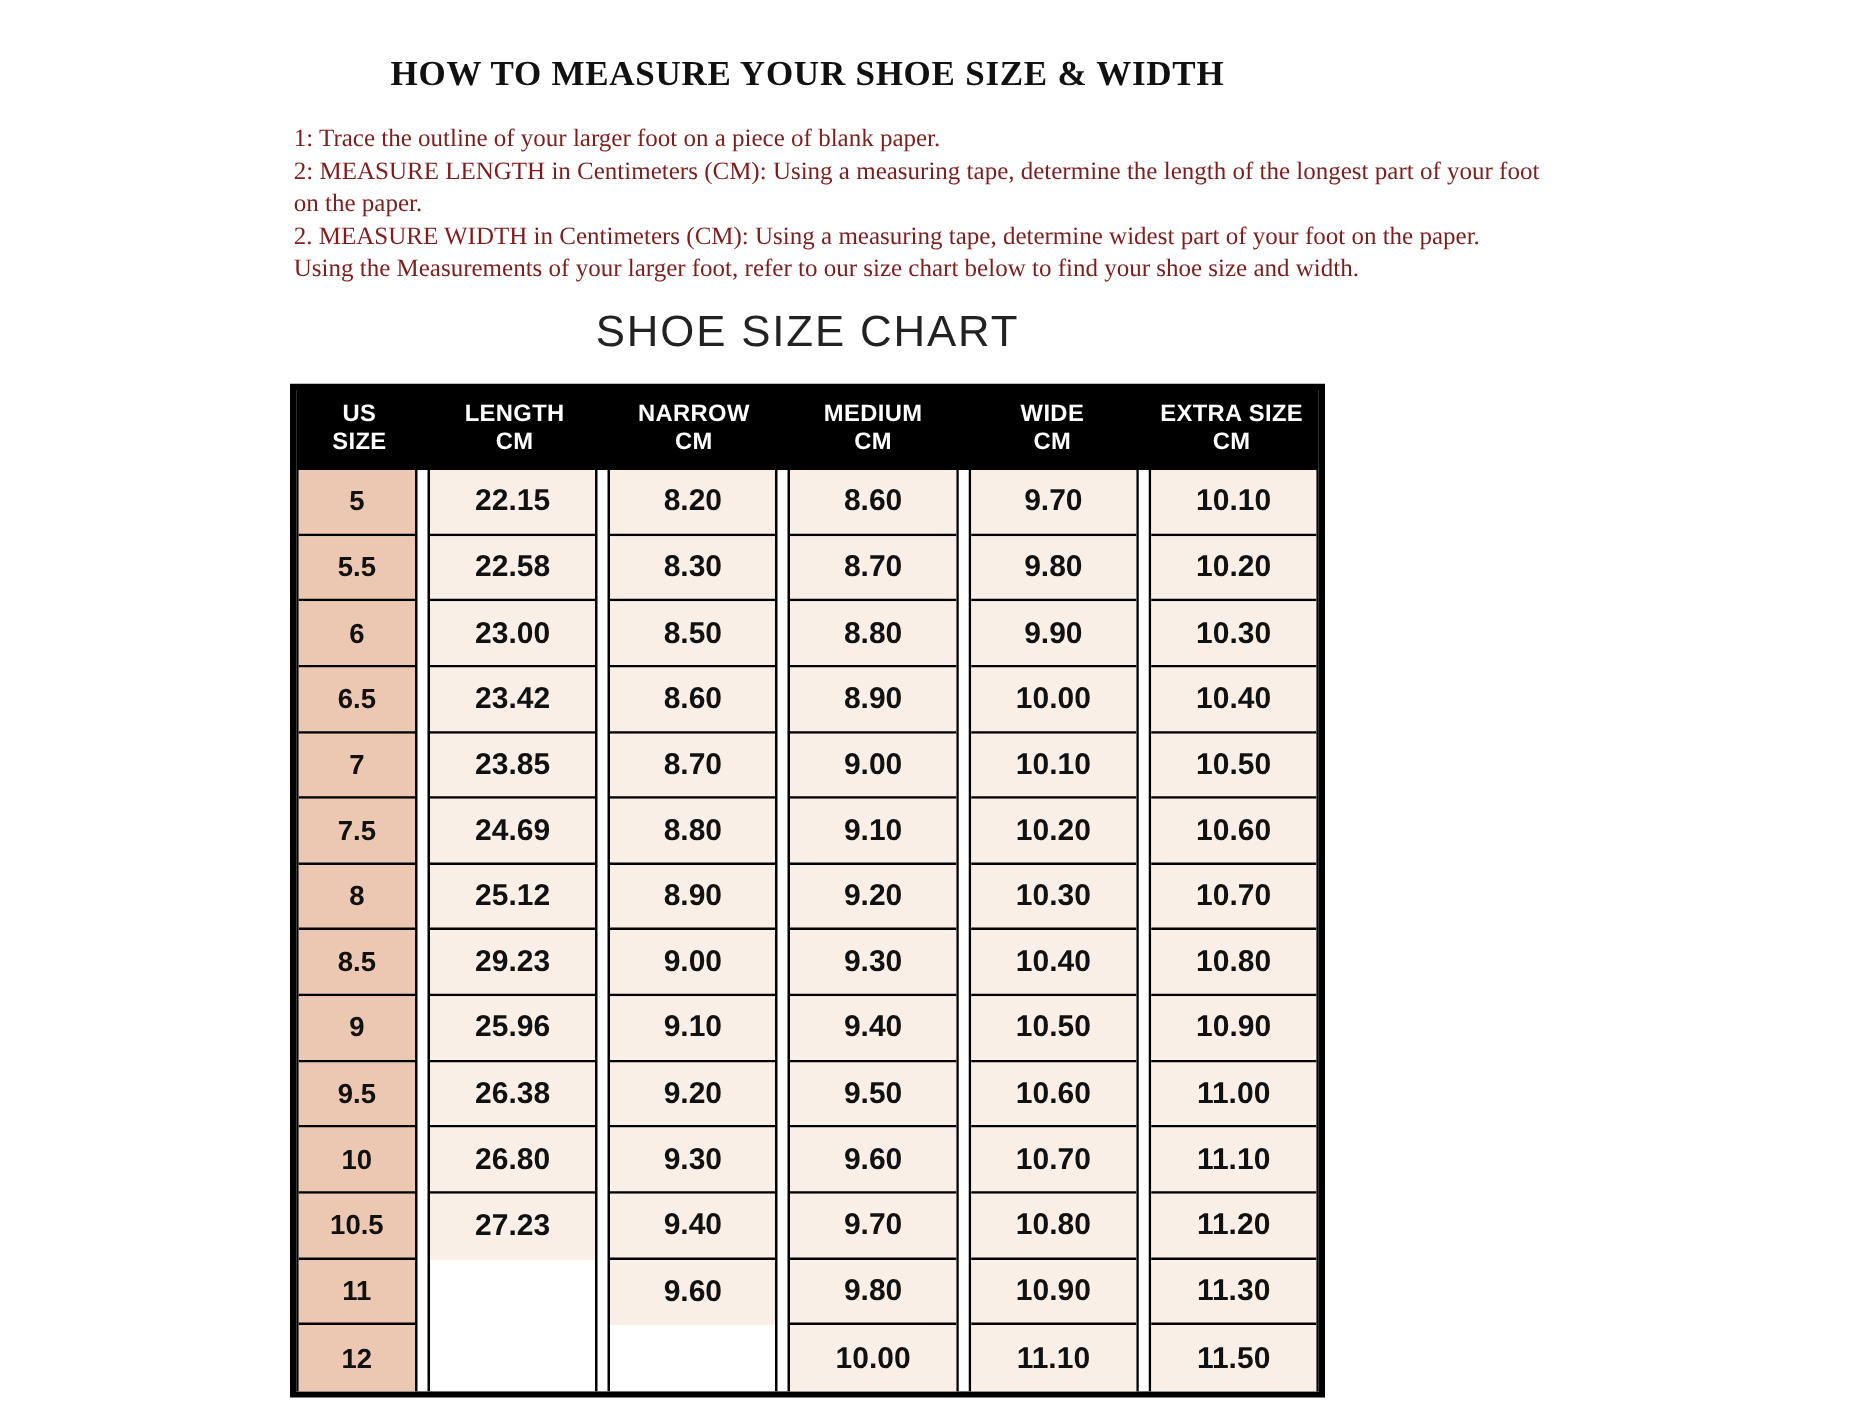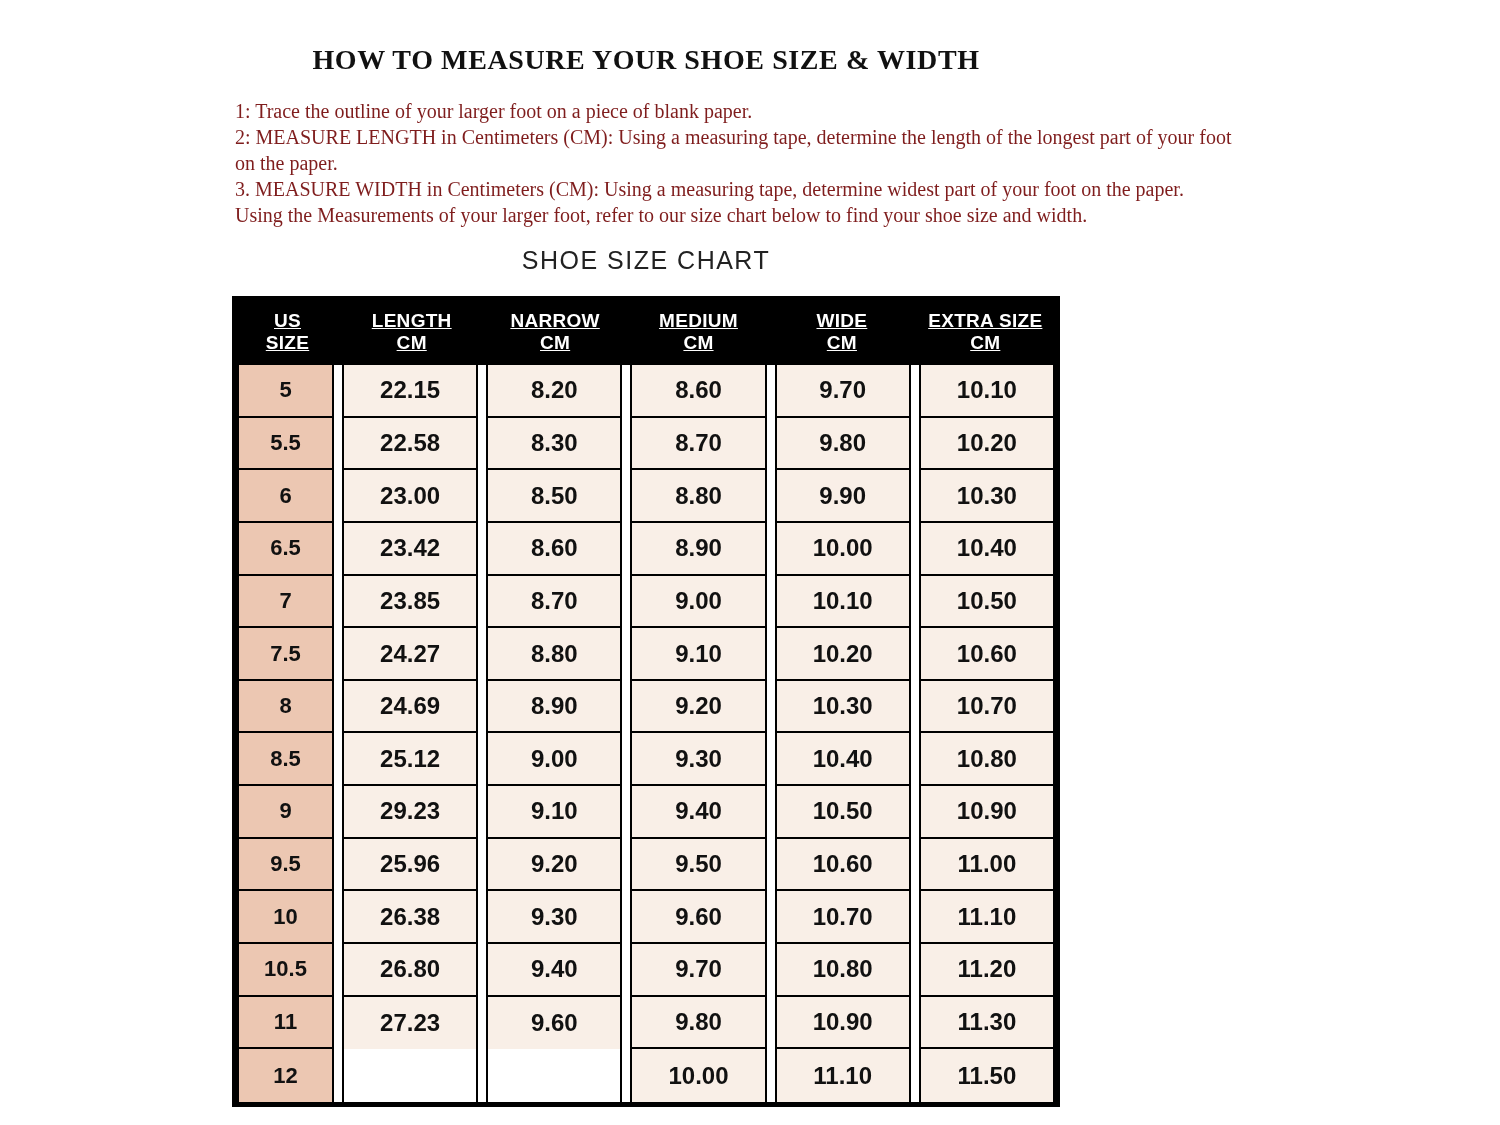"3. MEASURE WIDTH in Centimeters" p { text: 3 -> 2 }
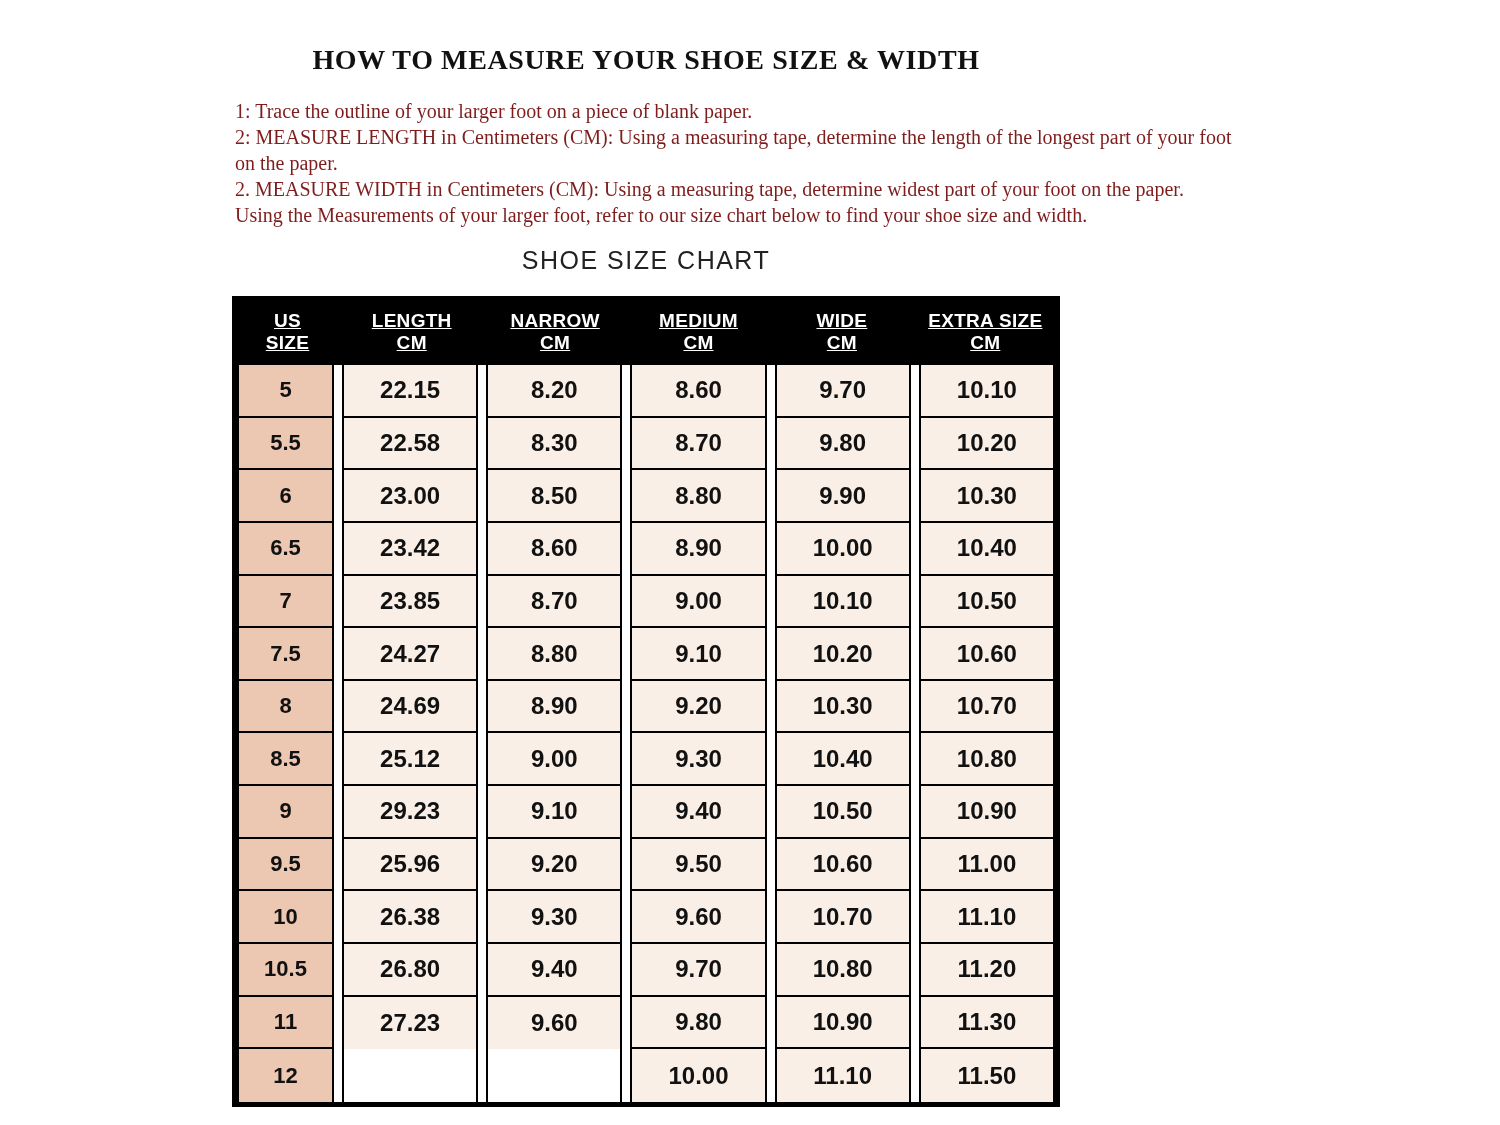"SHOE SIZE CHART" .chart-title { font-size: 25px -> 35px }
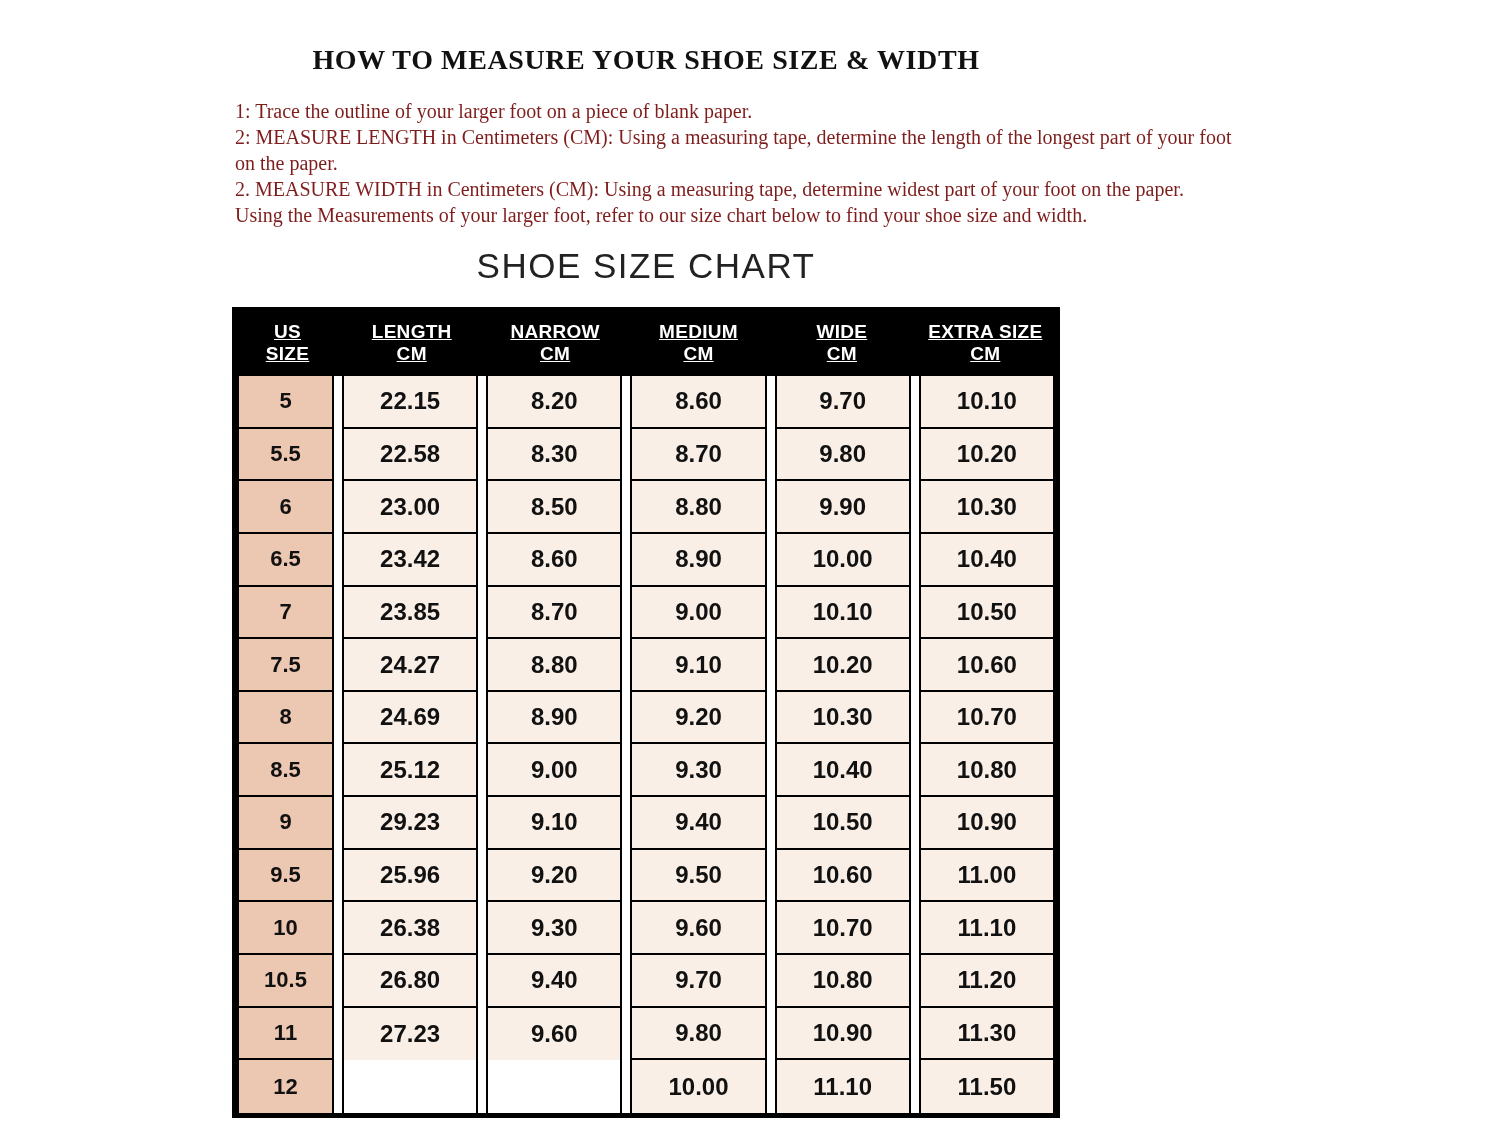"US" .table-header { text-decoration: underline -> none }
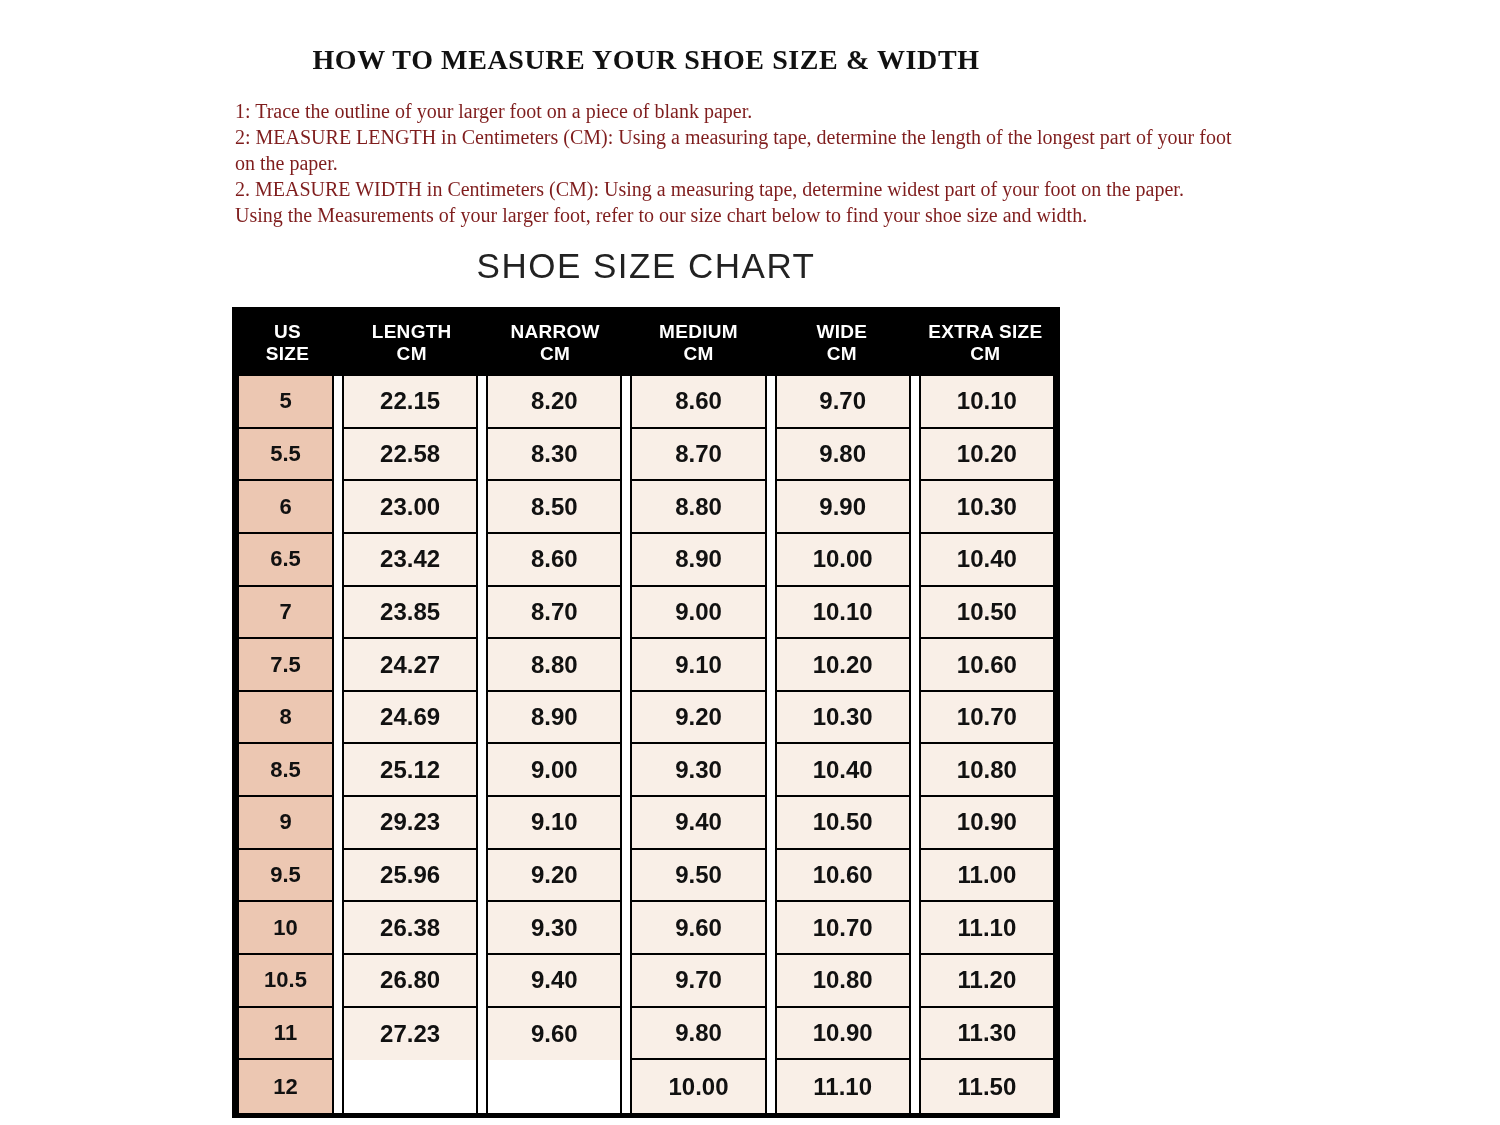"24.27" div.cell { html: <div>24.27</div> -> none }
